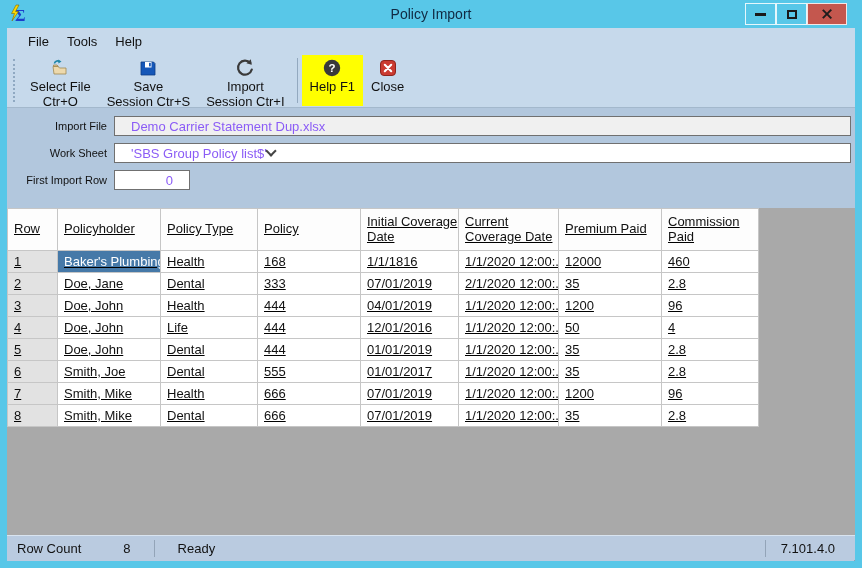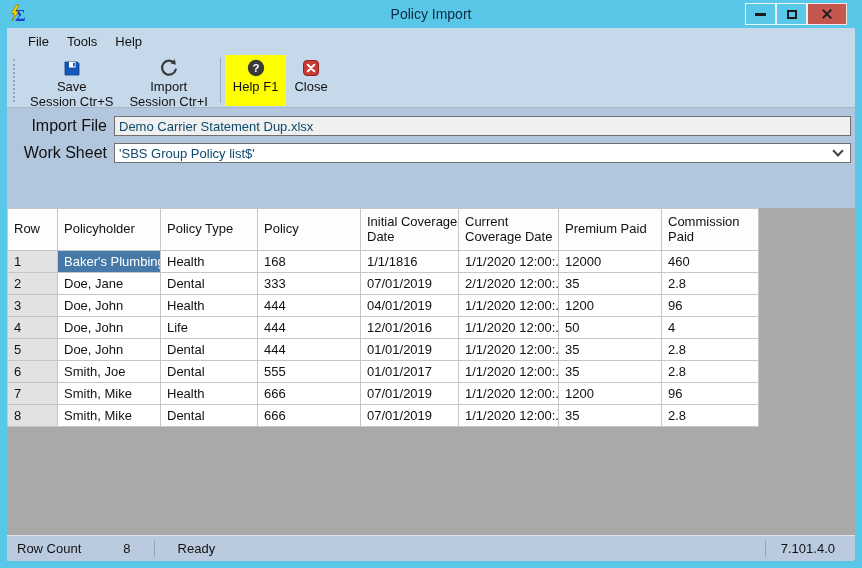"Select File" div.tb-btn { html: none -> <div> <span><svg> <path></path> <path></path> <path></path> <polygon></polygon> </svg></span> <span>Select File</span> <span>Ctr+O</span> </div> }
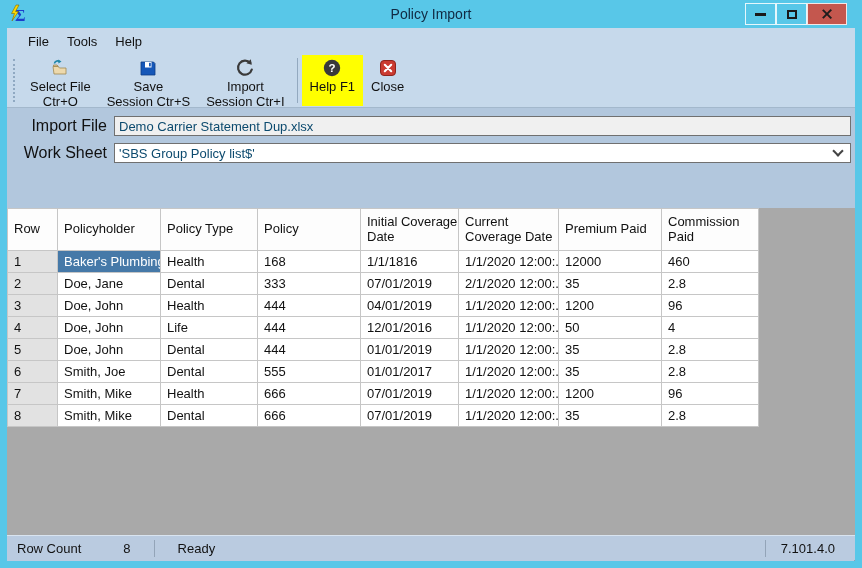"Import File" .form-label { font-size: 16px -> 11px }
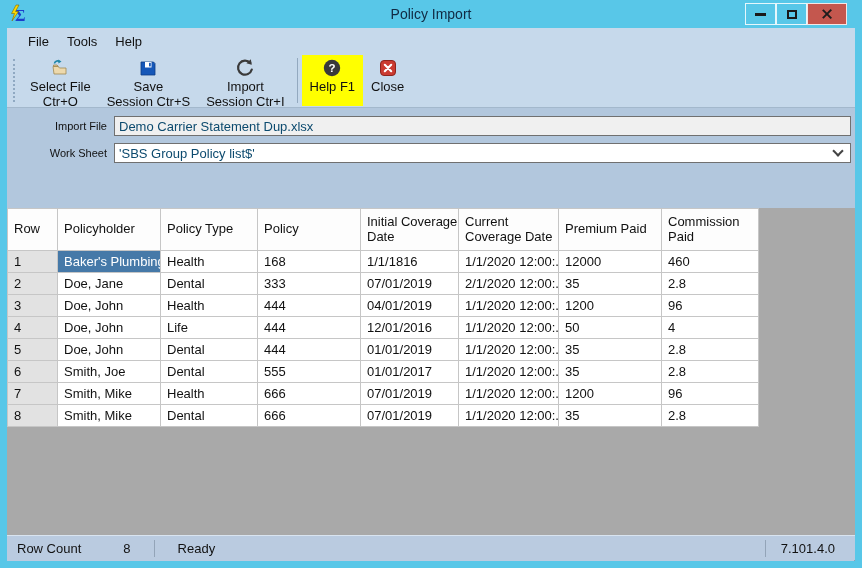"Demo Carrier Statement Dup.xlsx" .textbox { color: #0c4a6e -> #8b5cf6; padding: 0 4px -> 0 16px }
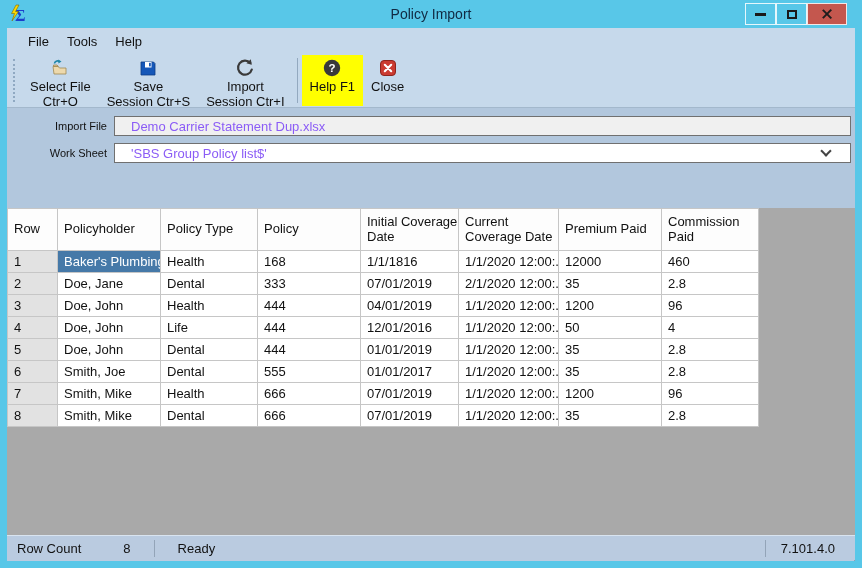"'SBS Group Policy list$'" .combobox { justify-content: space-between -> flex-start }
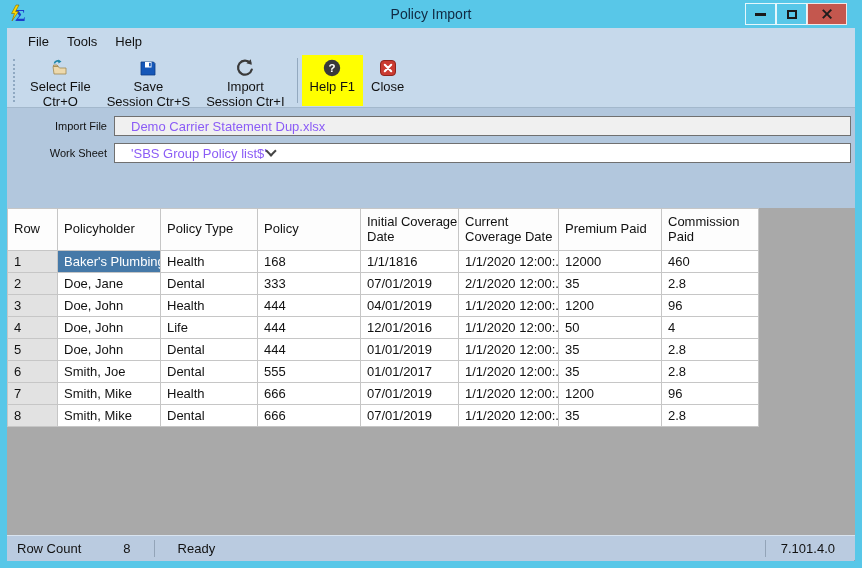"First Import Row" div.form-row { html: none -> <div> <span>First Import Row</span> <div>0</div> </div> }
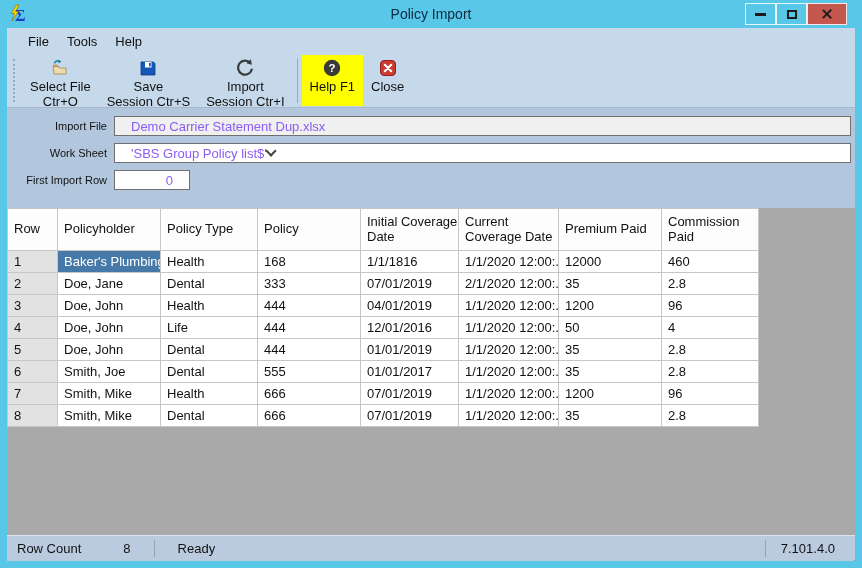"Row" table.grid { text-decoration: none -> underline }
